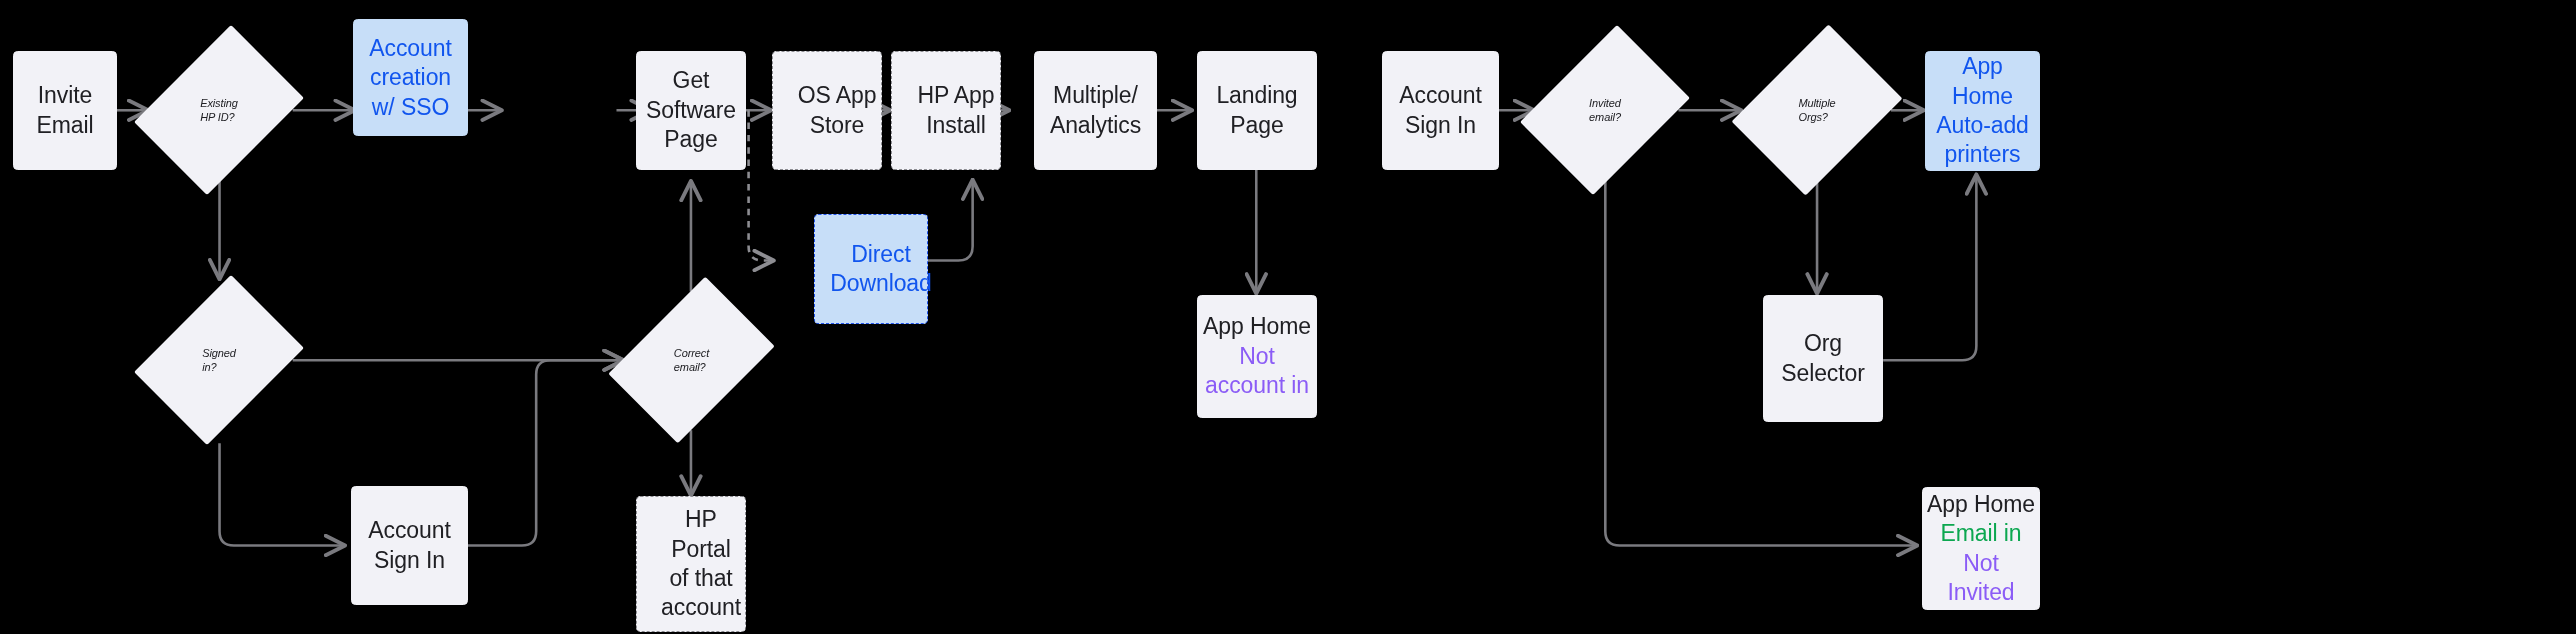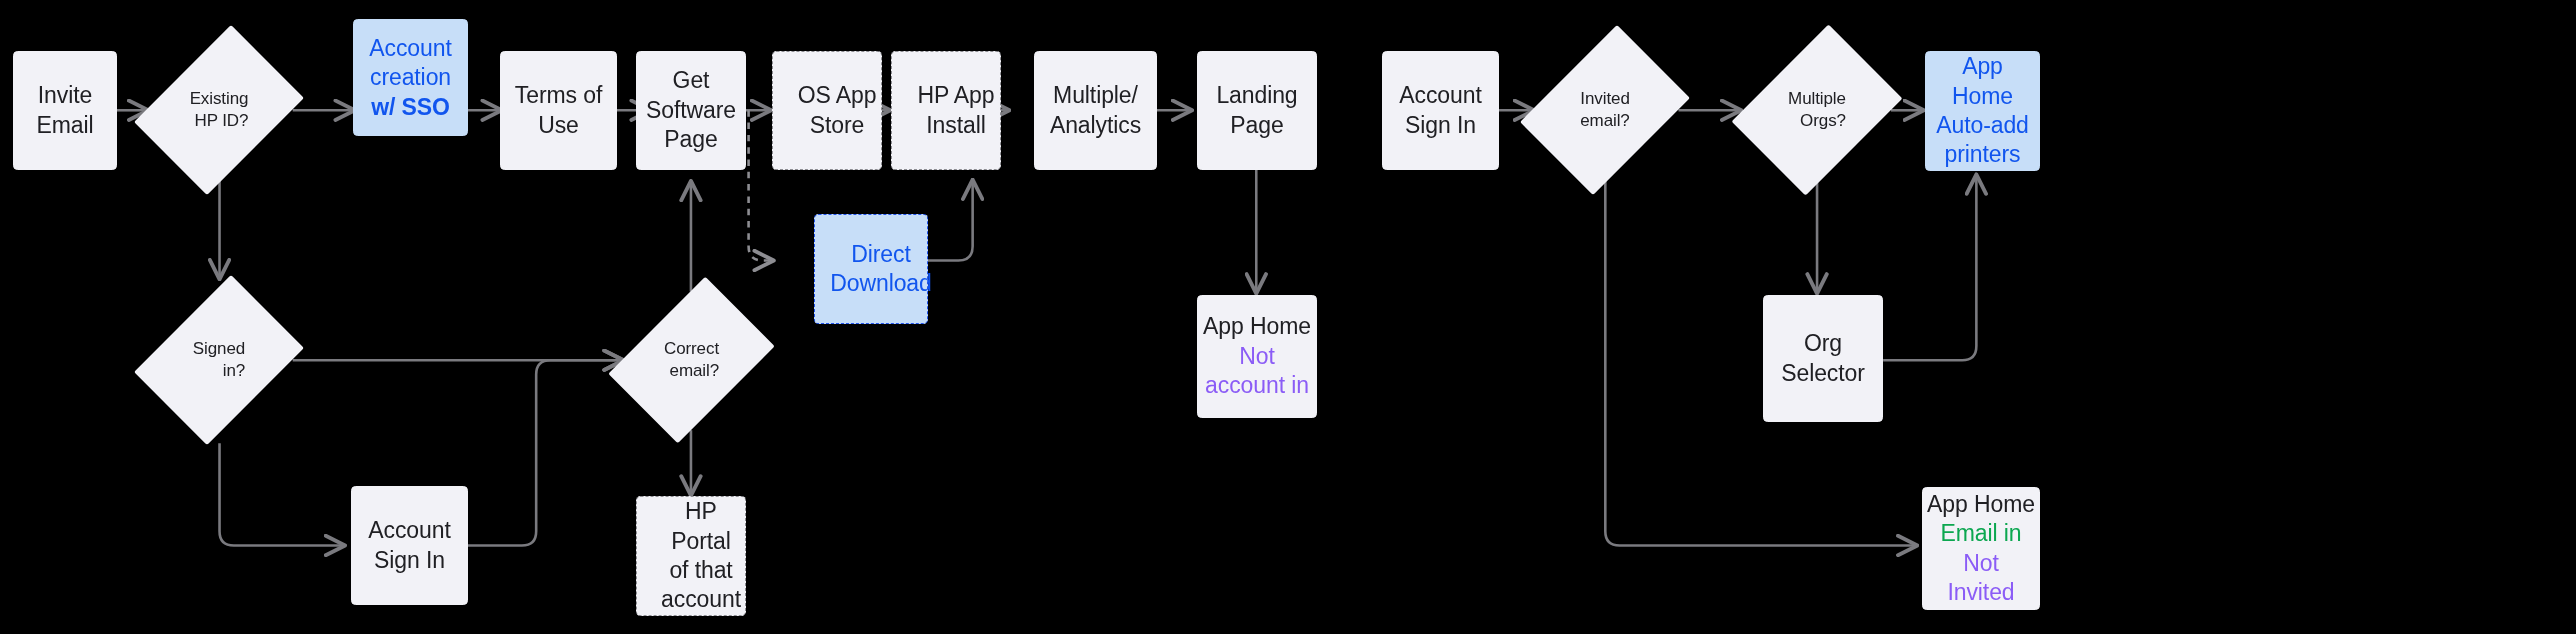"Existing" .diamond .label { font-size: 17px -> 11px; font-style: none -> italic; text-align: right -> left }
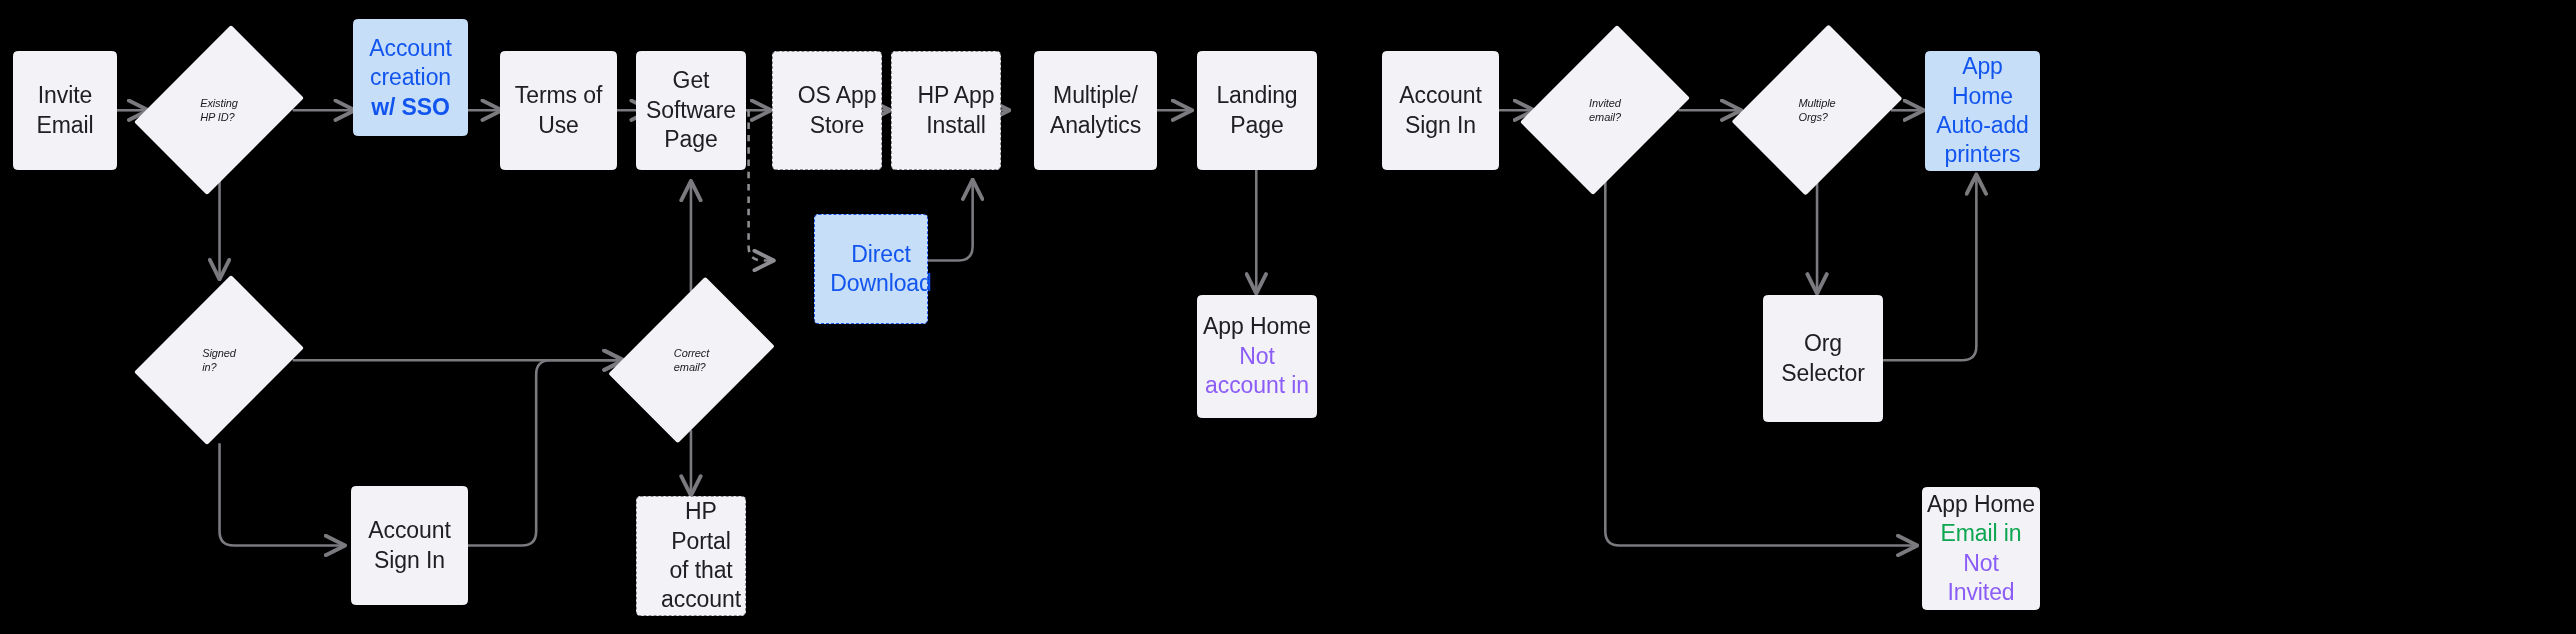"w/ SSO" .node .label .bold { font-weight: 700 -> 400 }
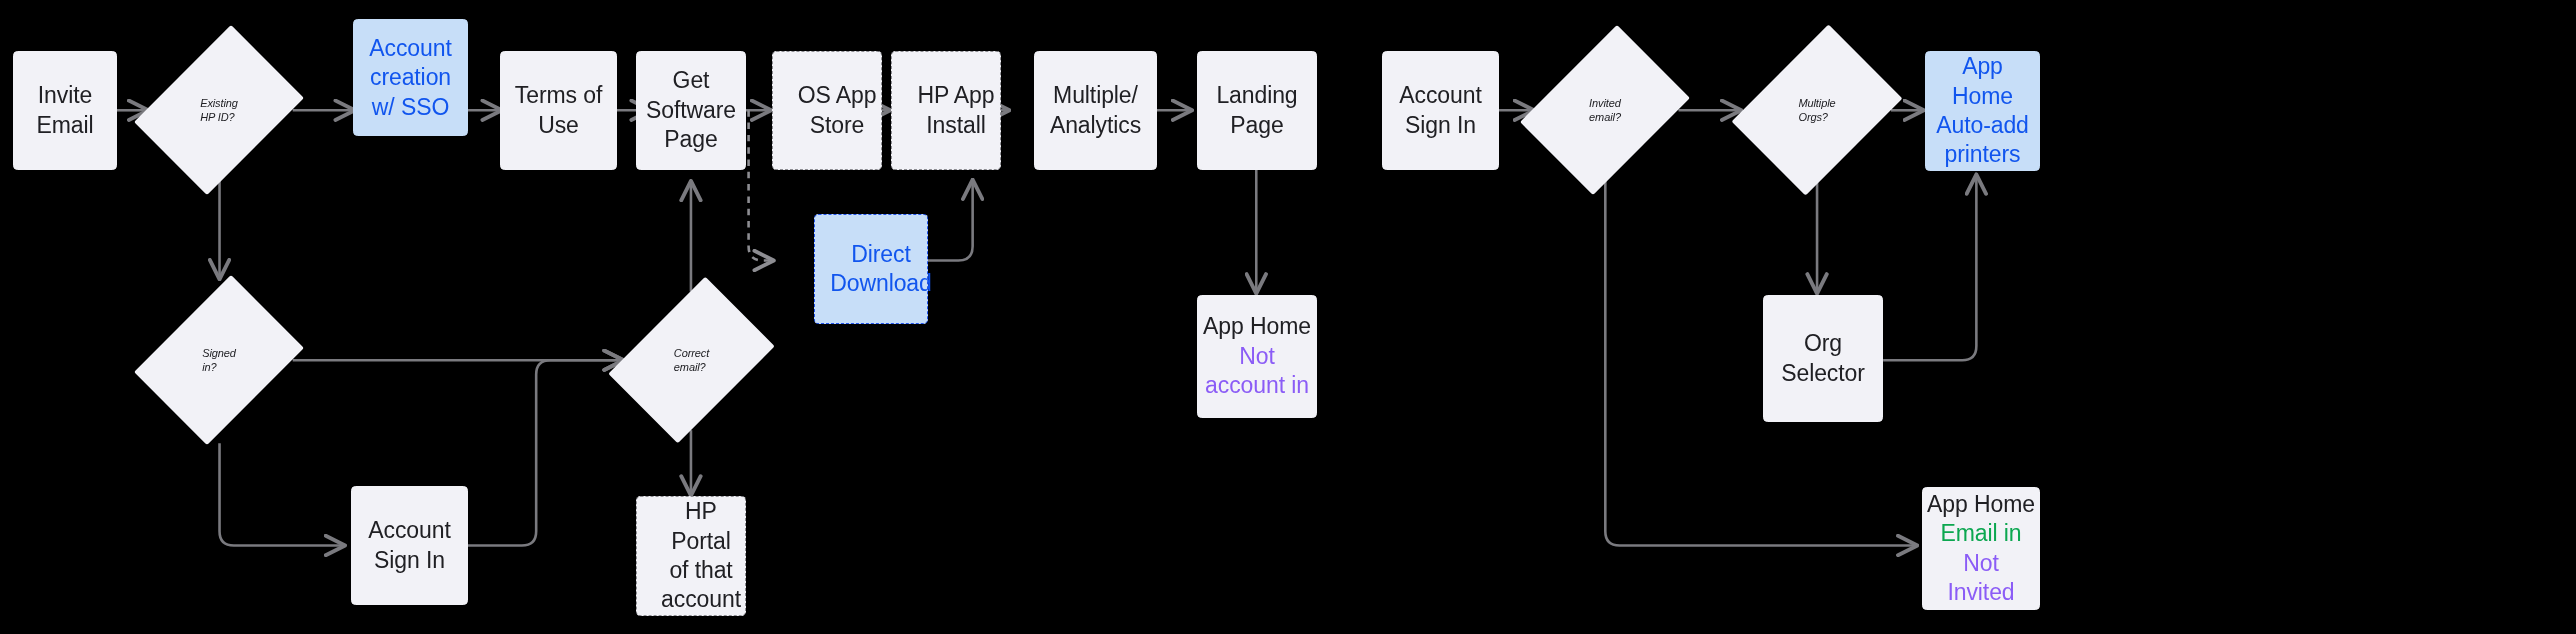"Terms of" div.node { html: <div> <span>Terms of Use</span> </div> -> none }
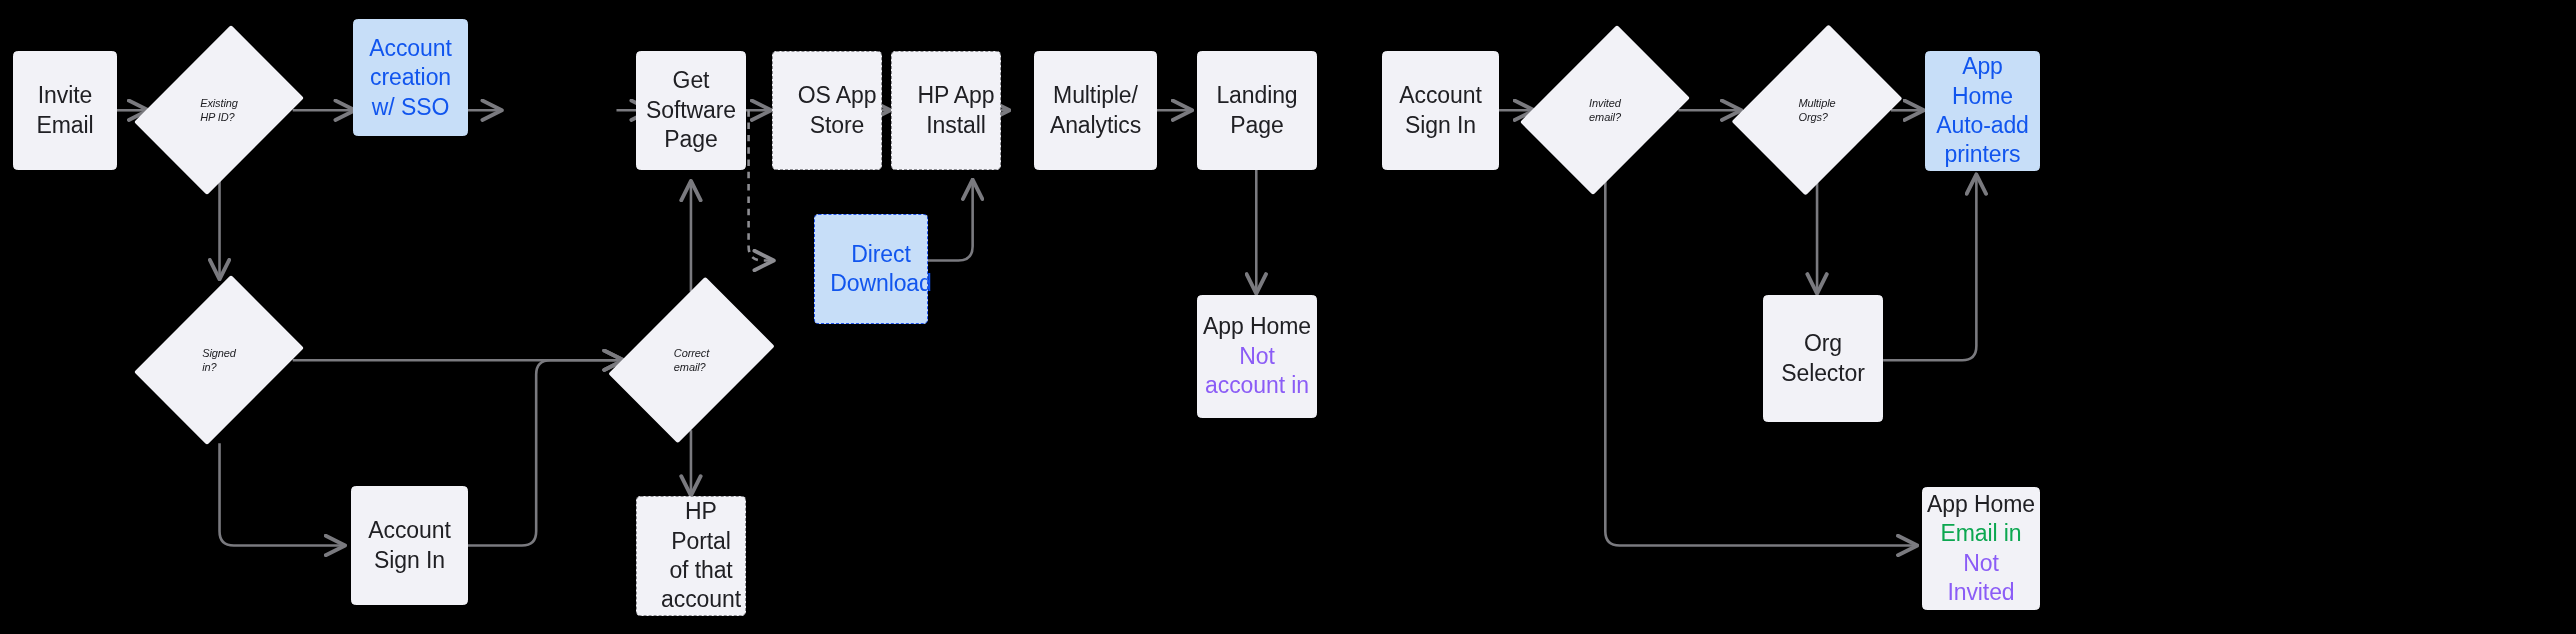"HP Portal" div.node { height: 120px -> 136px }
